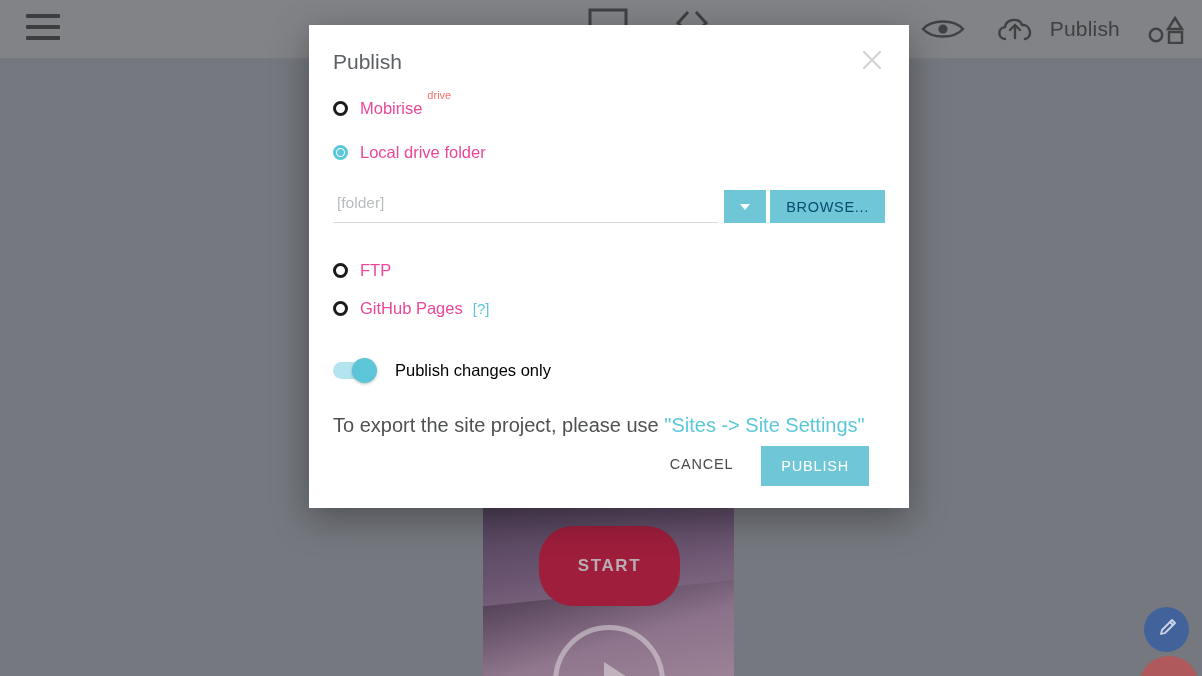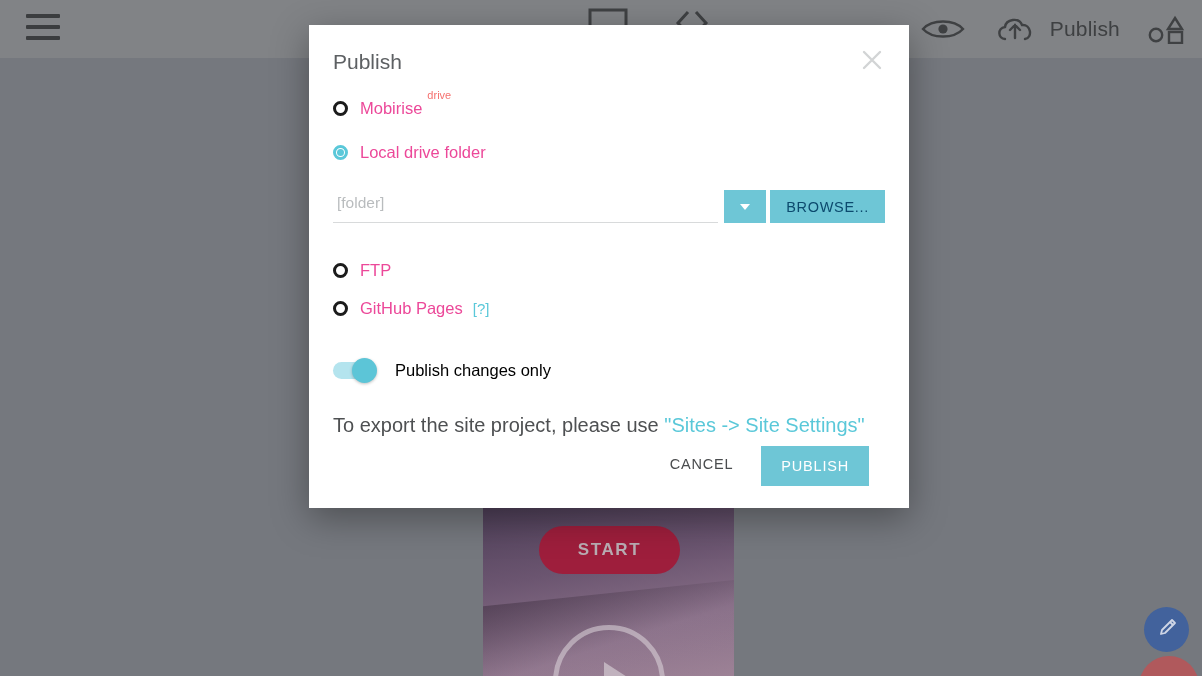"START" .start-btn { height: 48px -> 80px }
